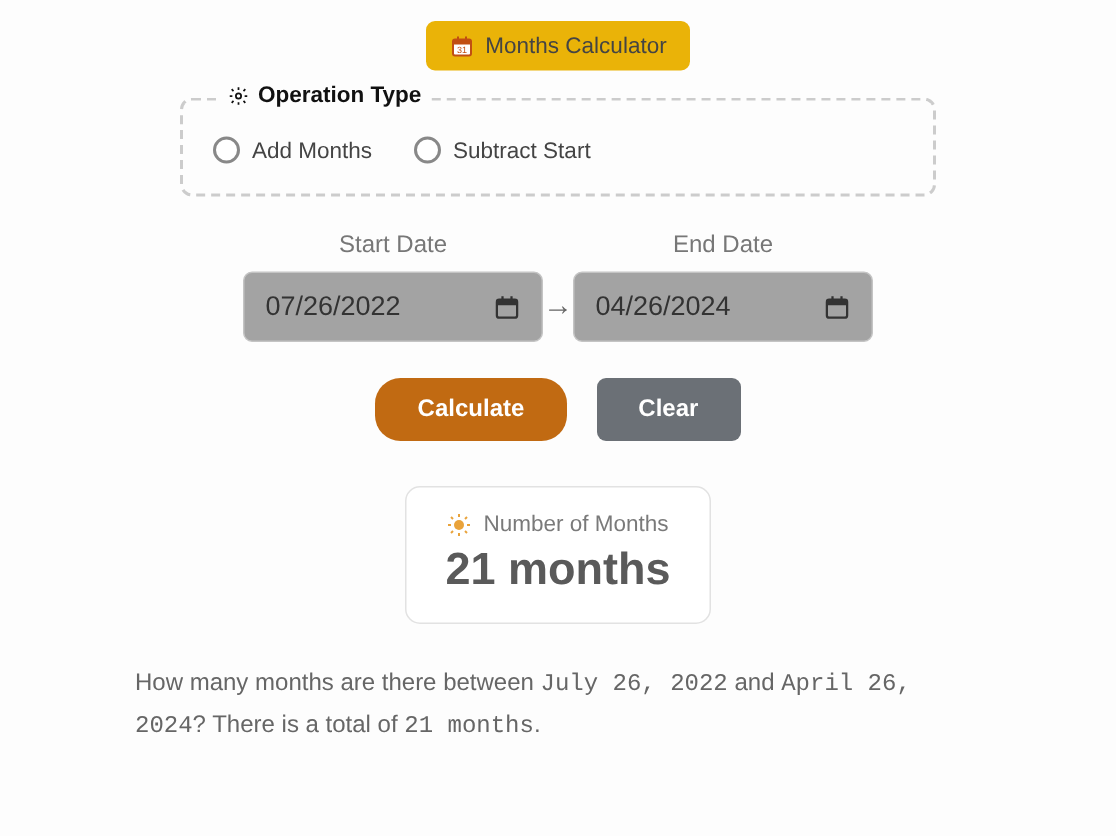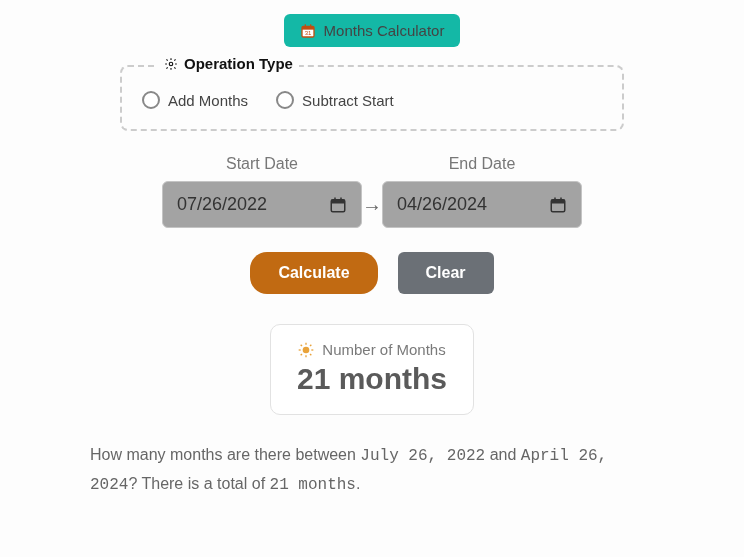"Months Calculator" .badge { background: #14b8a6 -> #eab308 }
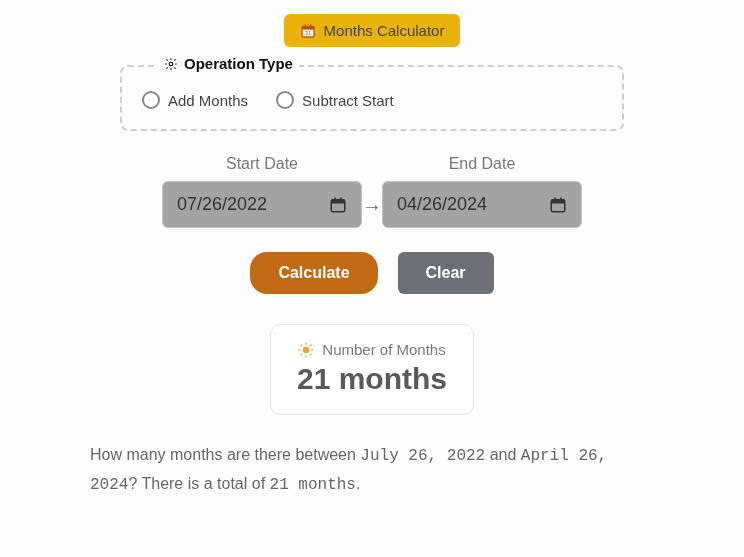"Operation Type" .legend { left: 36px -> 24px }
